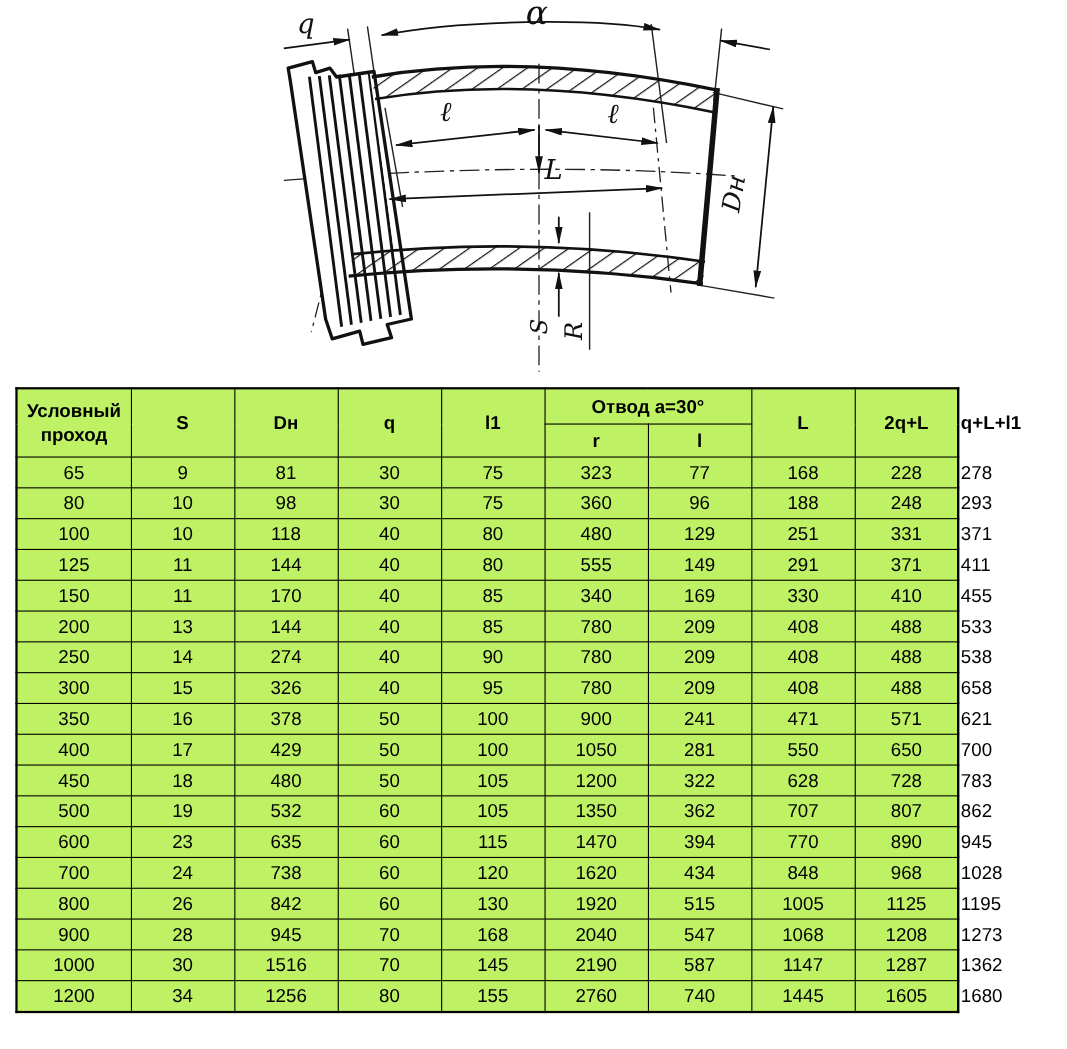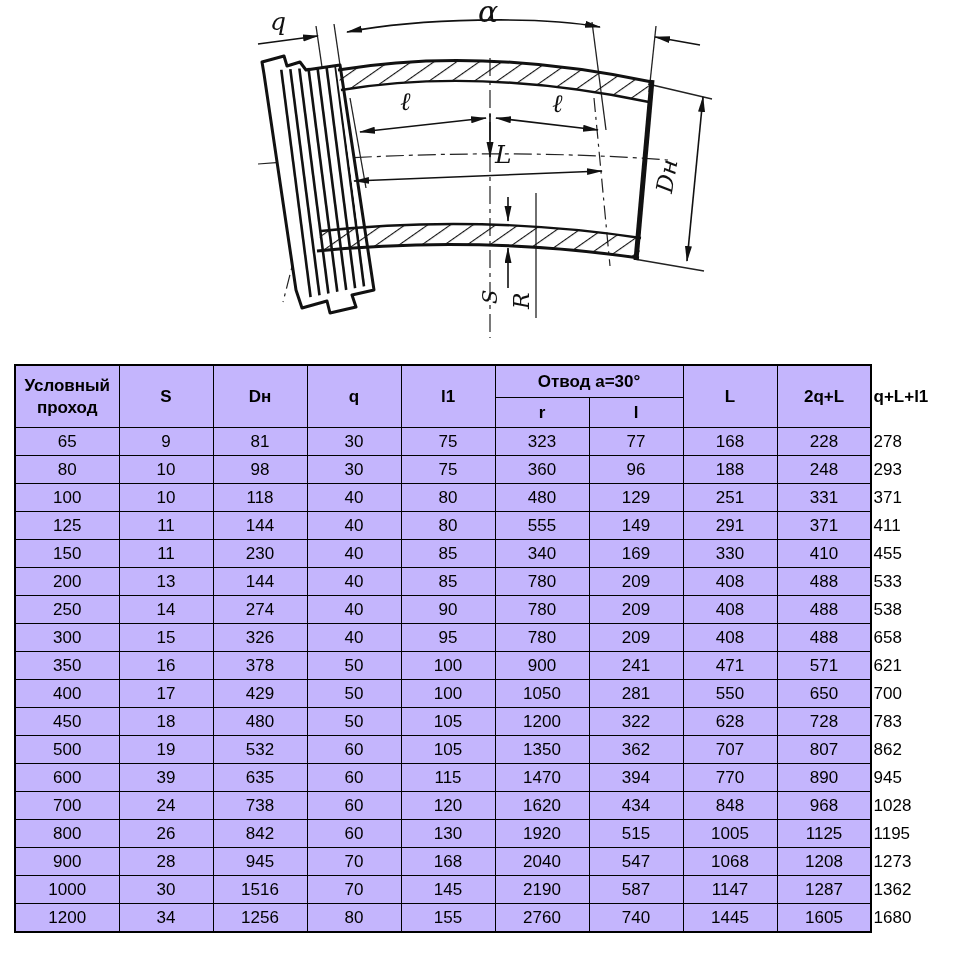"Условный проход" table.spec { background: #c4b5fd -> #bef264; top: 364px -> 352px }
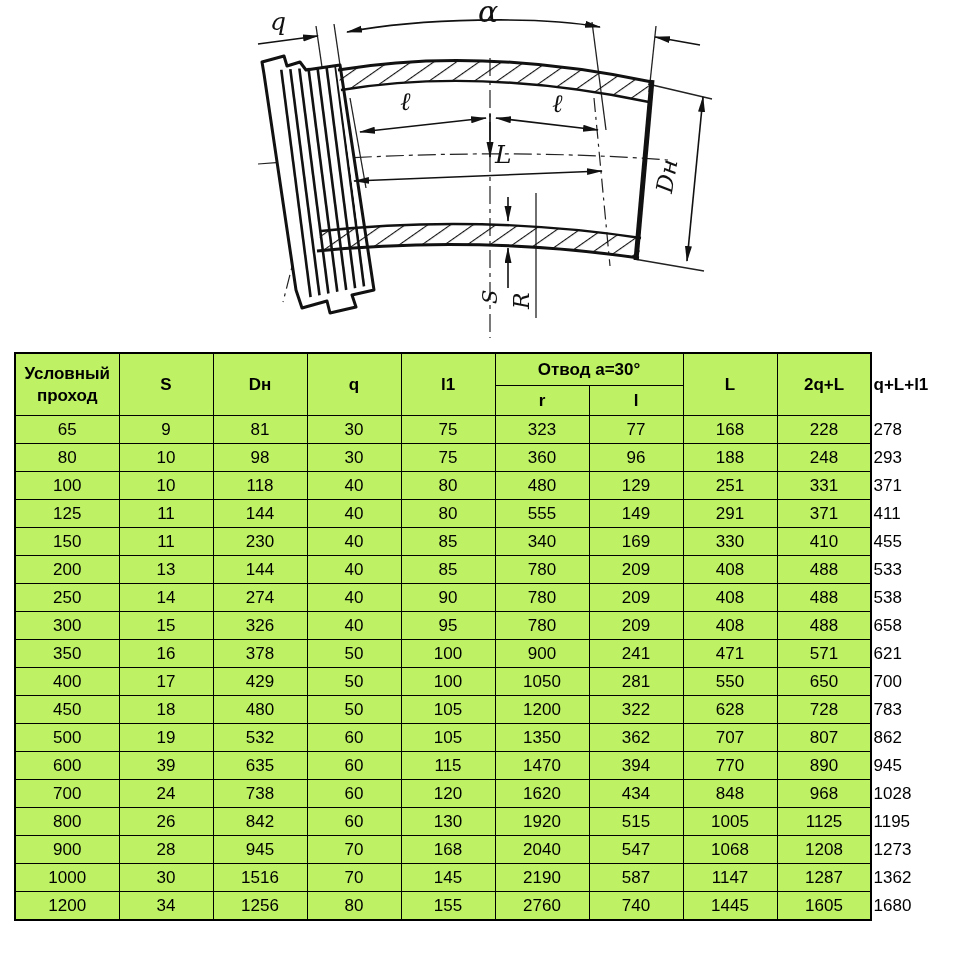"230" td { text: 230 -> 170 }
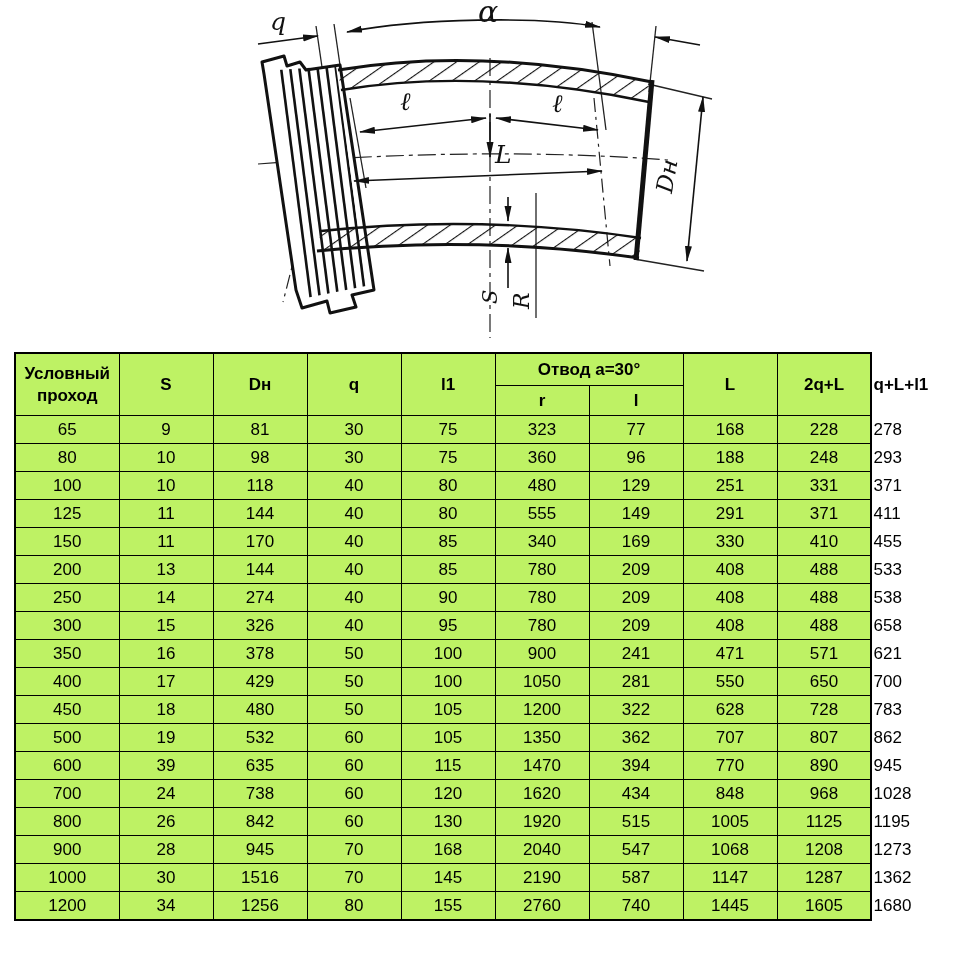"39" td { text: 39 -> 23 }
